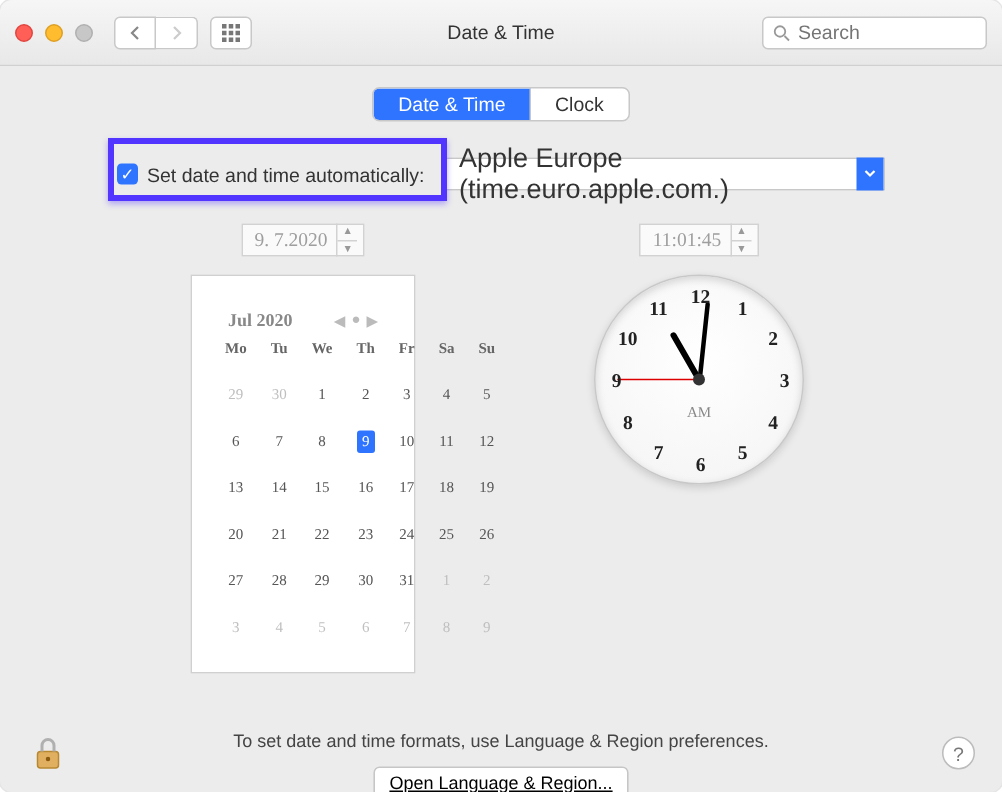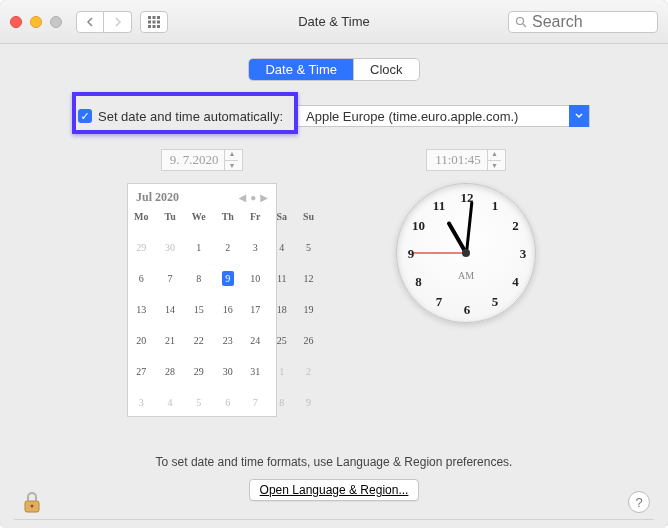"Search" .search input { font-size: 16px -> 13px }
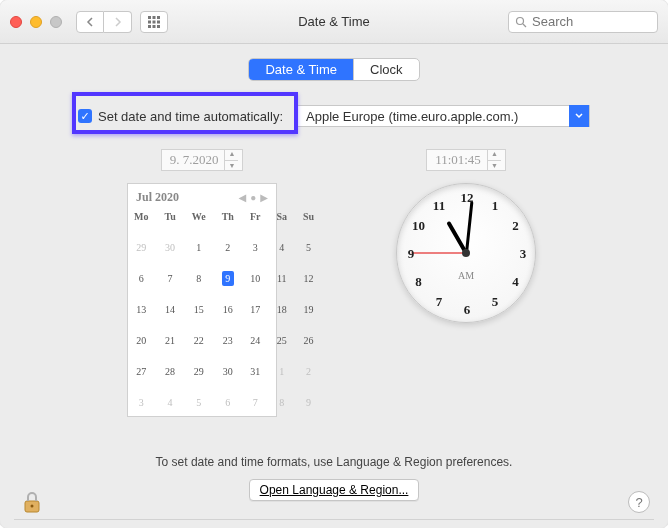"Apple Europe (time.euro.apple.com.)" .serversel { font-size: 13px -> 18px }
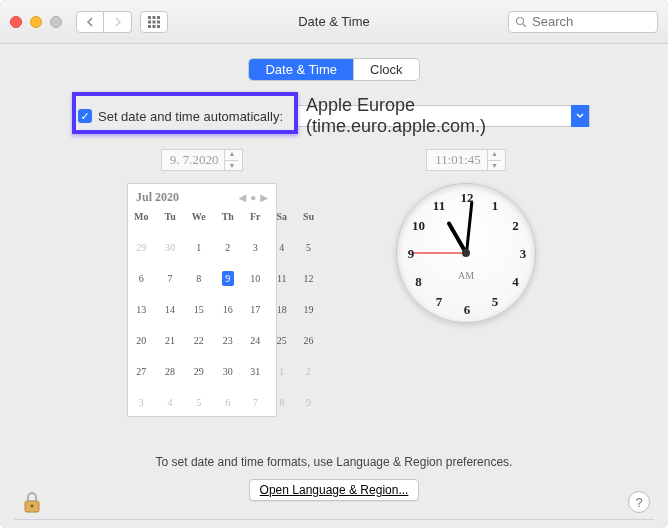"Jul 2020" .cal { padding: 6px -> 22px }
